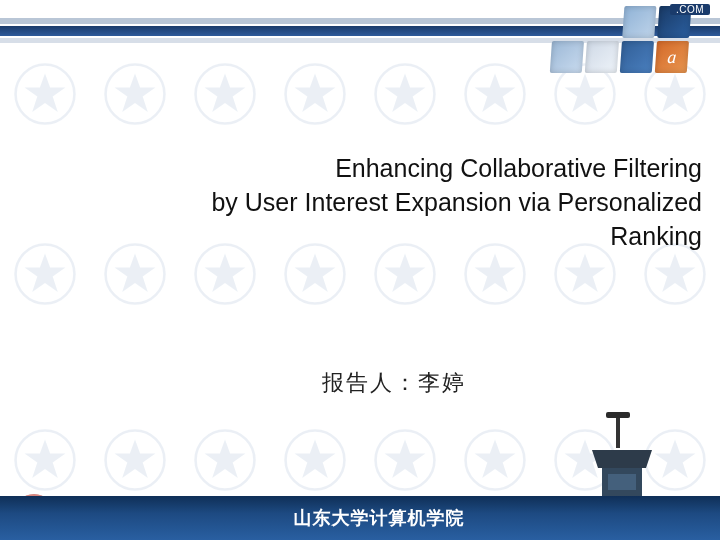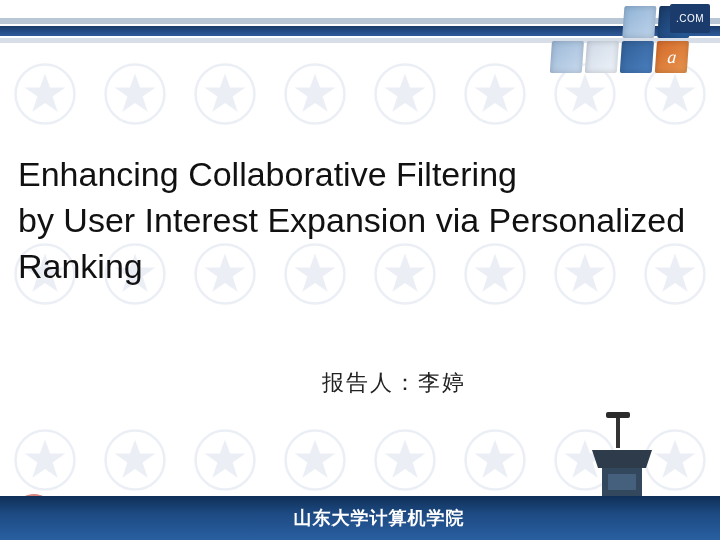".COM" .corner-label { padding: 9px 6px -> 0 6px }
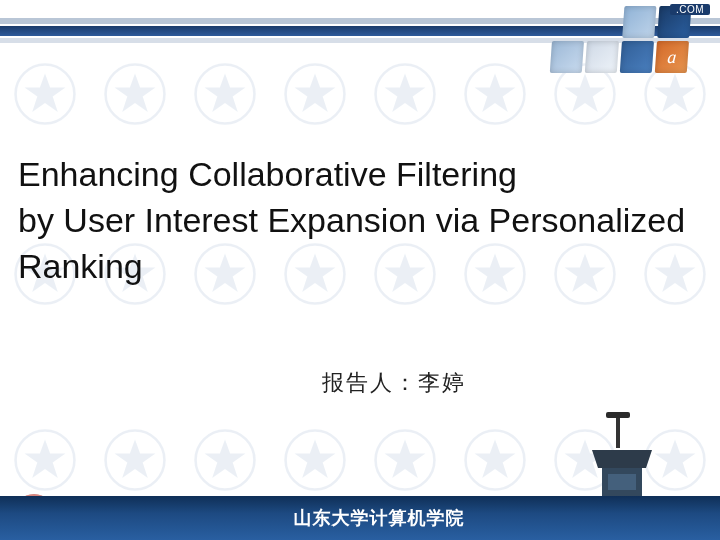"Enhancing Collaborative Filtering" .title { font-size: 34px -> 25px; text-align: left -> right }
